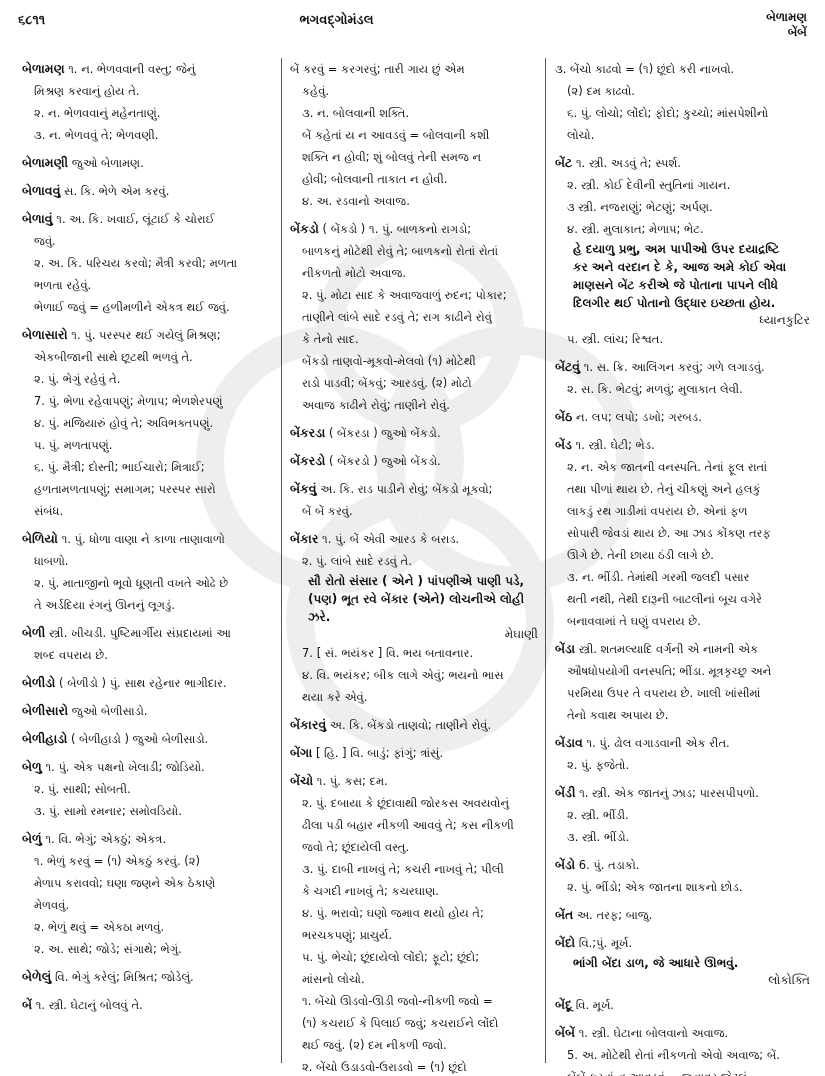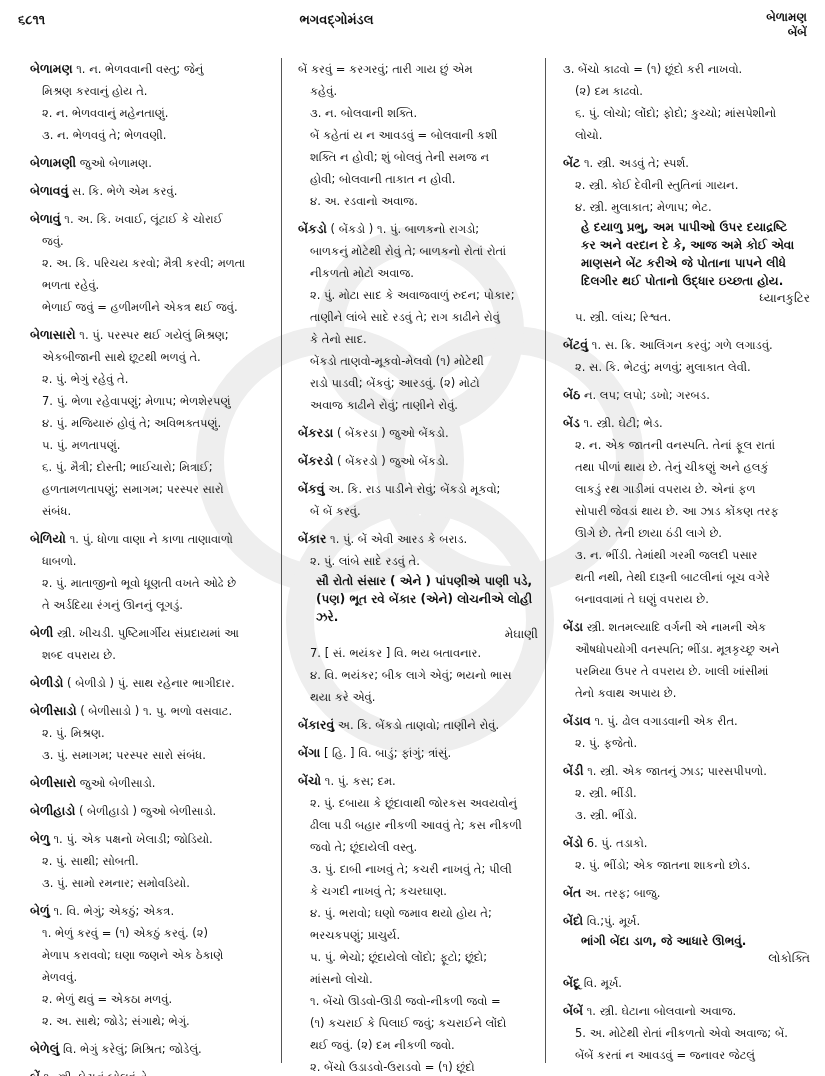"બેળામણ ૧. ન. ભેળવવાની વસ્તુ;" .entry { margin: 0 0 6px 8px -> 0 0 6px 0 }
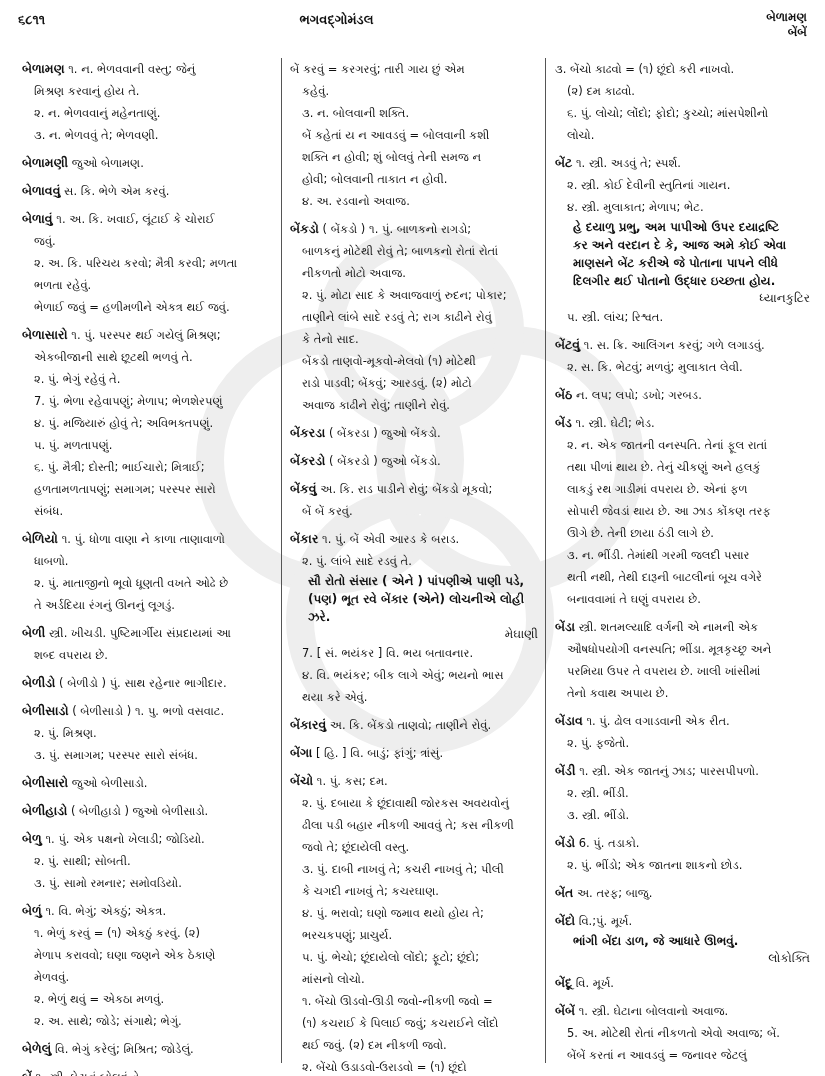"૩ સ્ત્રી. નજરાણું; ભેટણું; અર્પણ." span.line { html: none -> <span><span>૩ સ્ત્રી. નજરાણું; ભેટણું; અર્પણ.</span></span> }
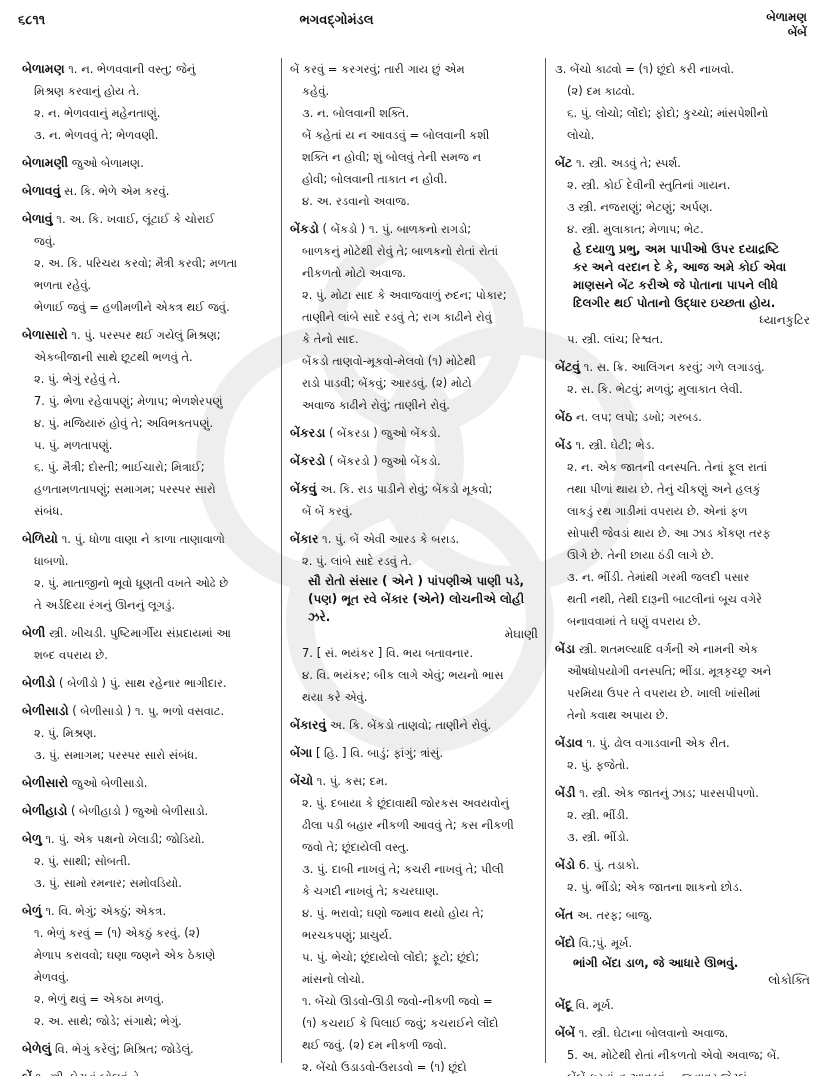"બેળીસાડો ( બેળીસાડો ) ૧." div.entry { html: <div> <span><span>બેળીસાડો</span> <span>( બેળીસાડો ) ૧. પુ. ભળો વસવાટ.</span></span> <span><span>૨. પું. મિશ્રણ.</span></span> <span><span>૩. પું. સમાગમ; પરસ્પર સારો સંબંધ.</span></span> </div> -> none }
